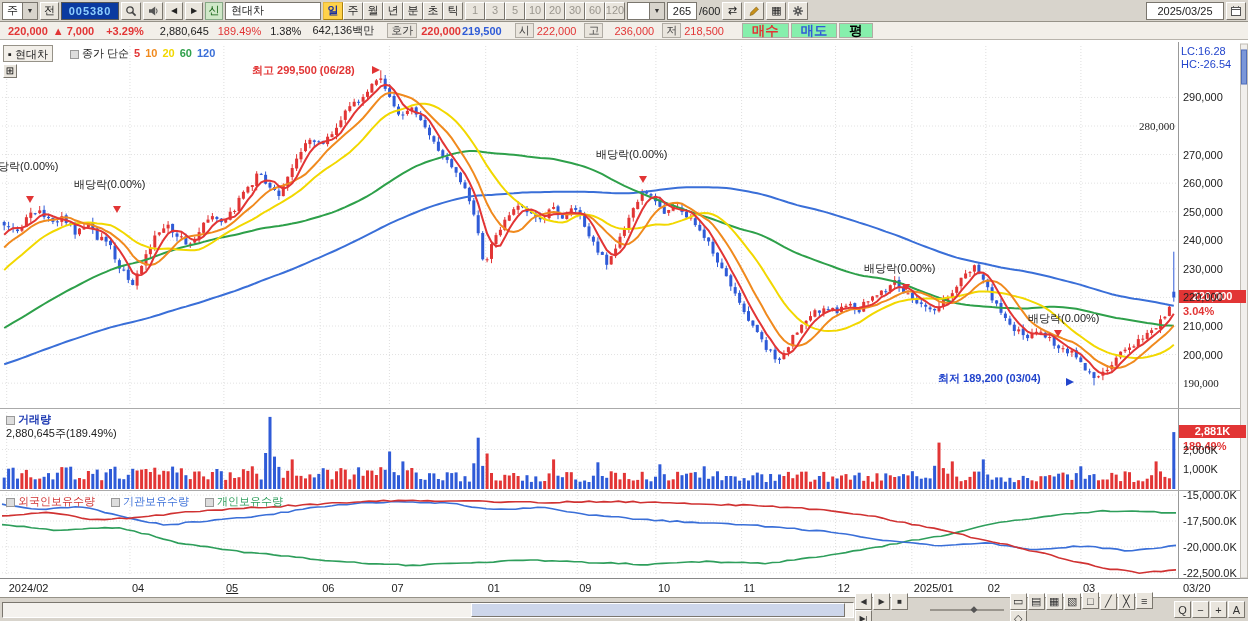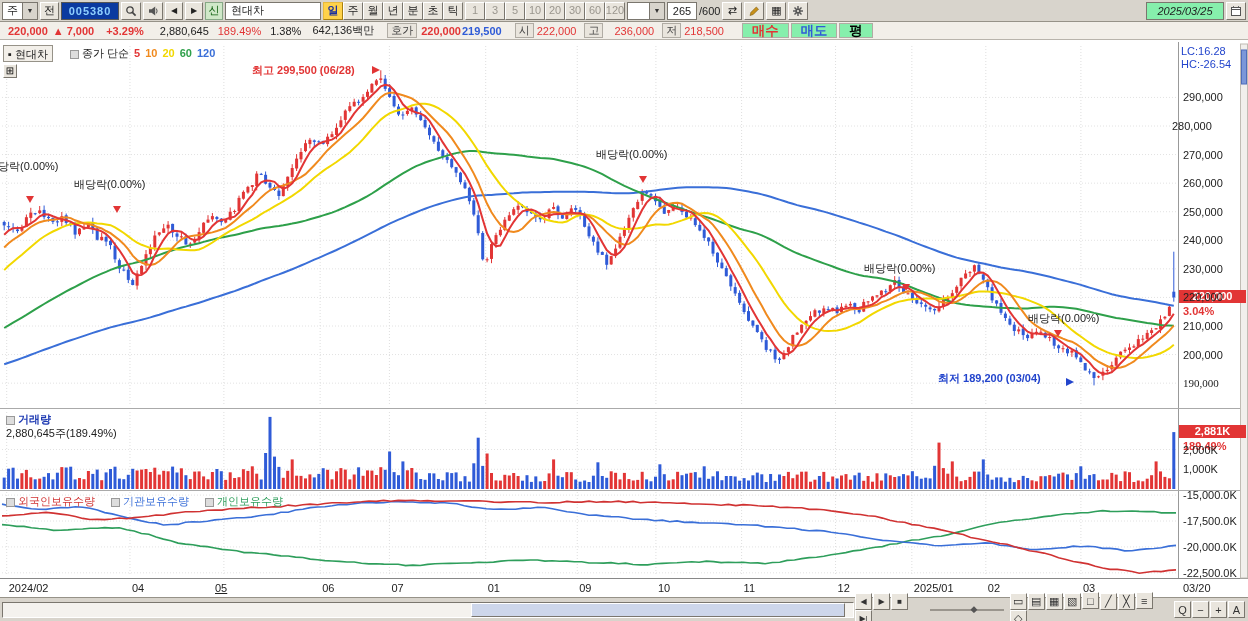"2025/03/25" .datebox { background: #86efac -> #ffffff; font-style: italic -> none }
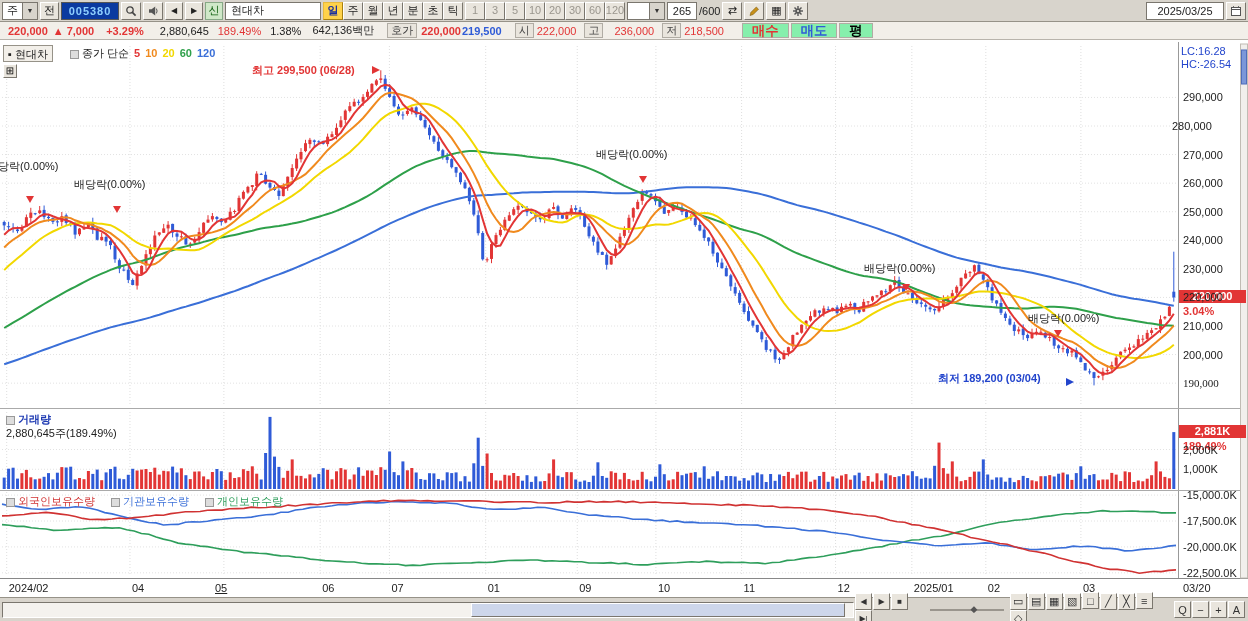"280,000" div.lab { font-family: none -> Liberation Serif, serif; left: 1172px -> 1139px }
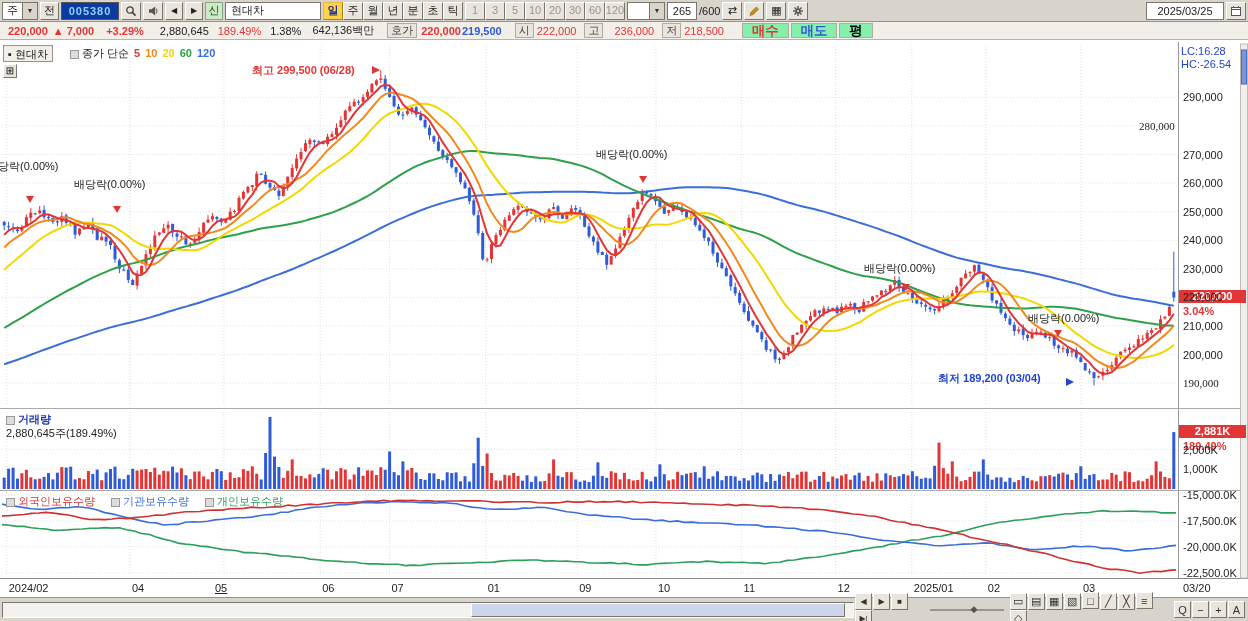"05" div.lab { left: 215px -> 226px }
